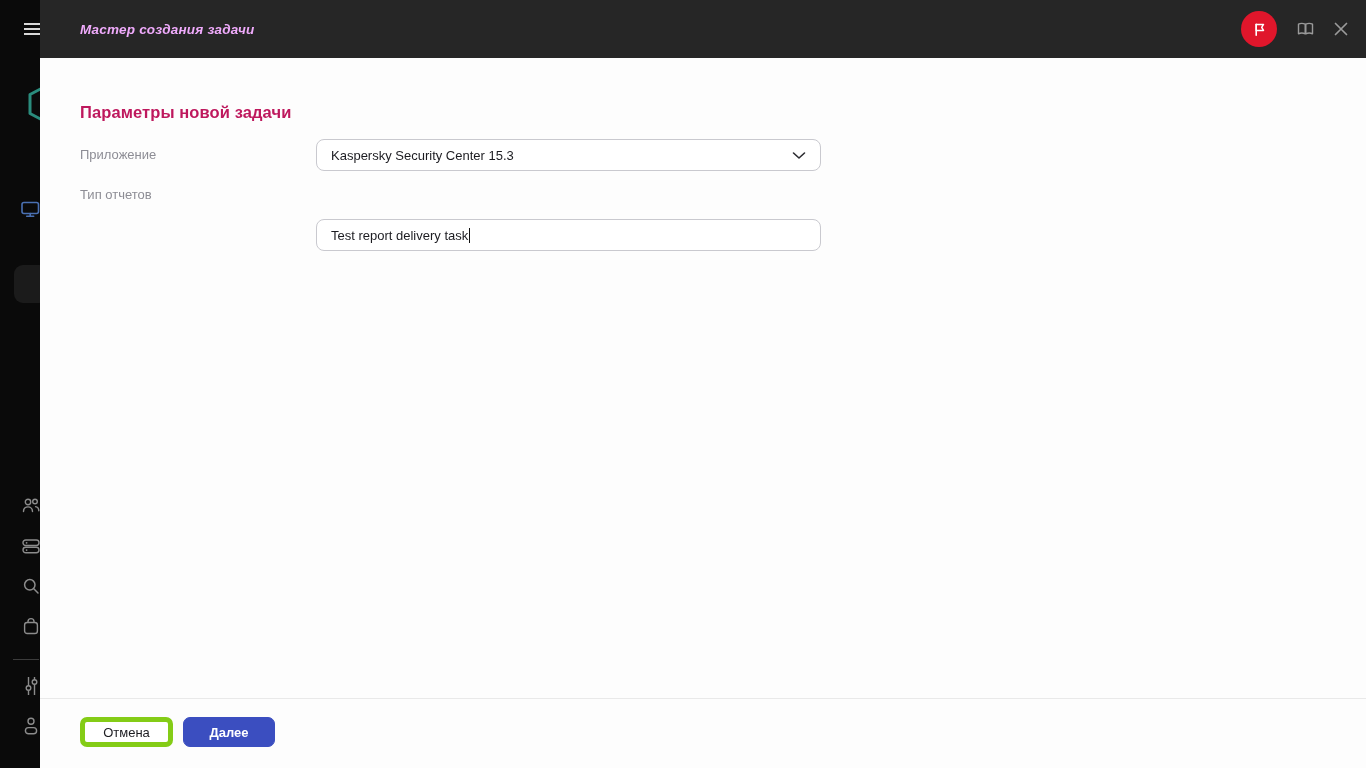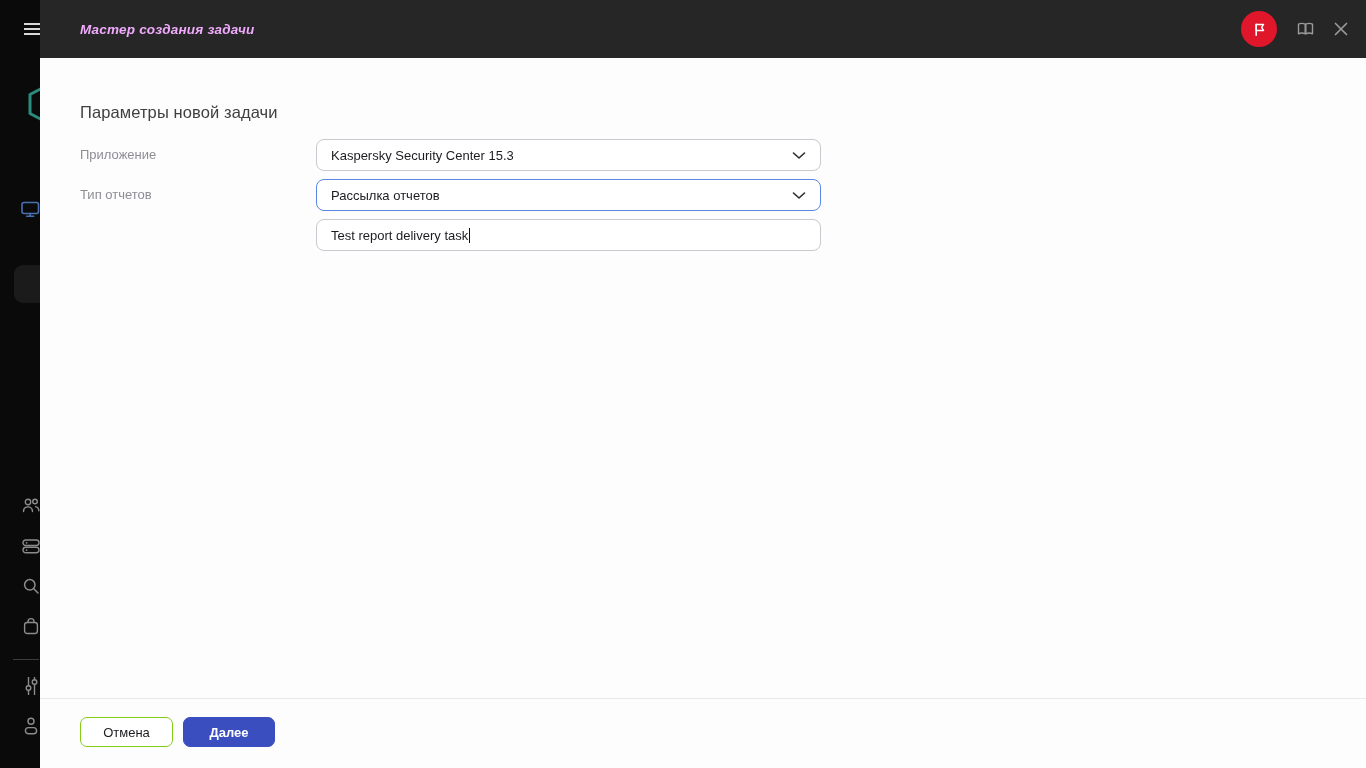"Параметры новой задачи" .page-title { color: #404040 -> #be185d; font-weight: 400 -> 700 }
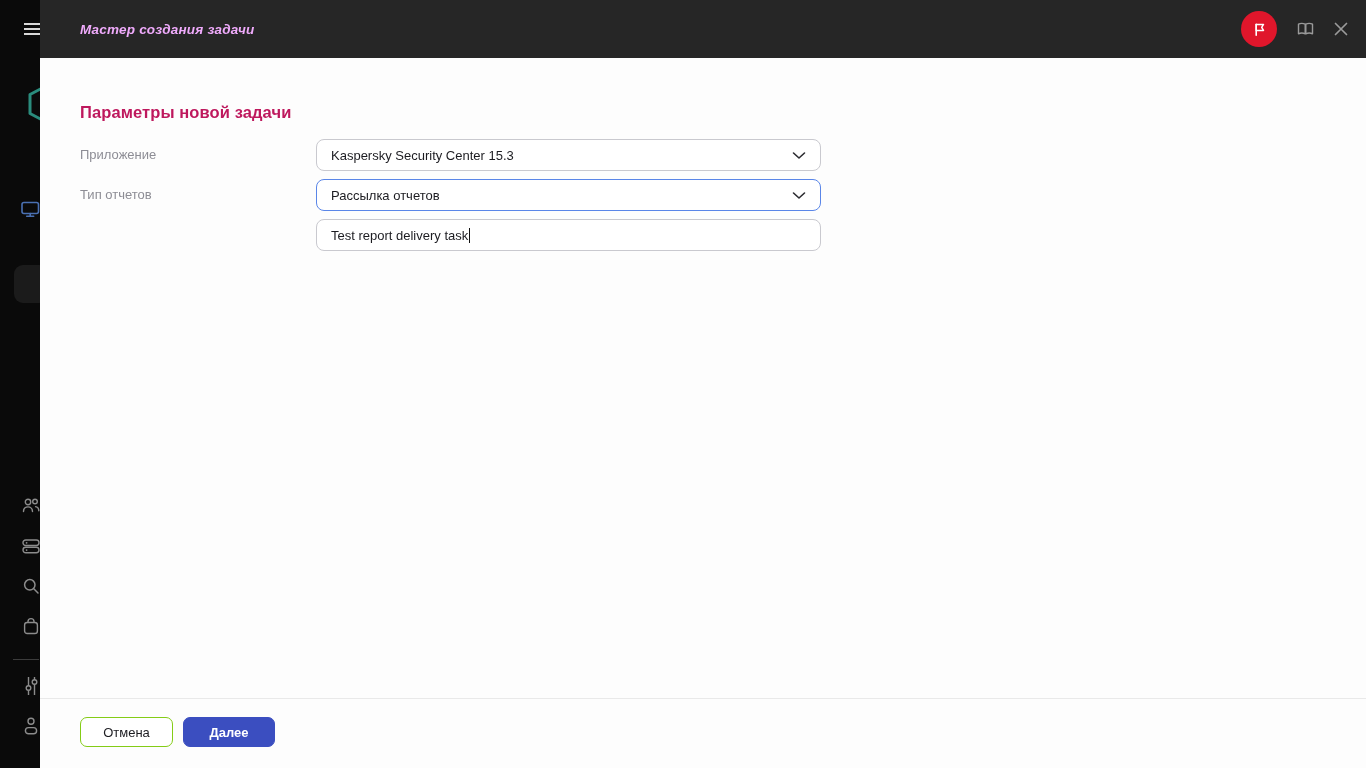"Рассылка отчетов" div.field { html: <div> <span>Рассылка отчетов</span> <span> <svg> <path></path> </svg> </span> </div> -> none }
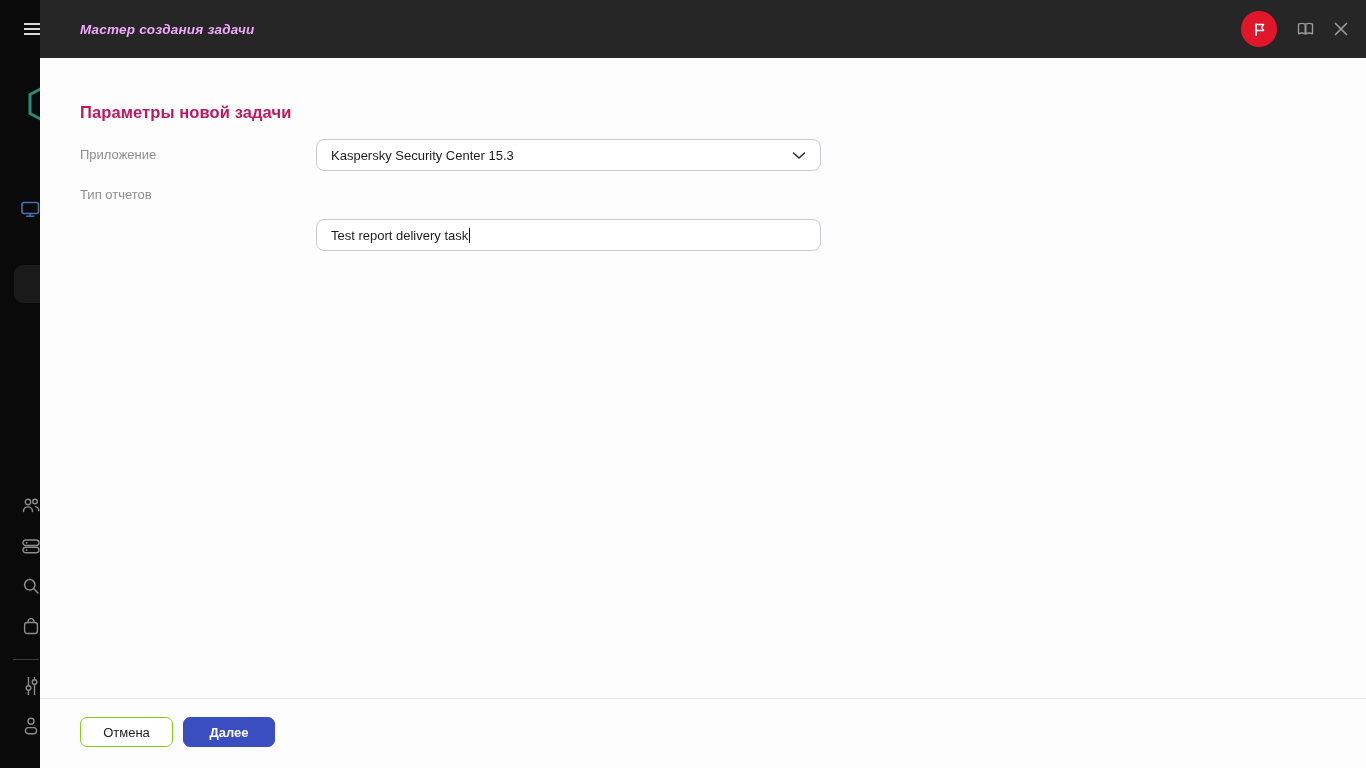"Отмена" .btn-cancel { border: 1px solid #84cc16 -> 5px solid #84cc16 }
